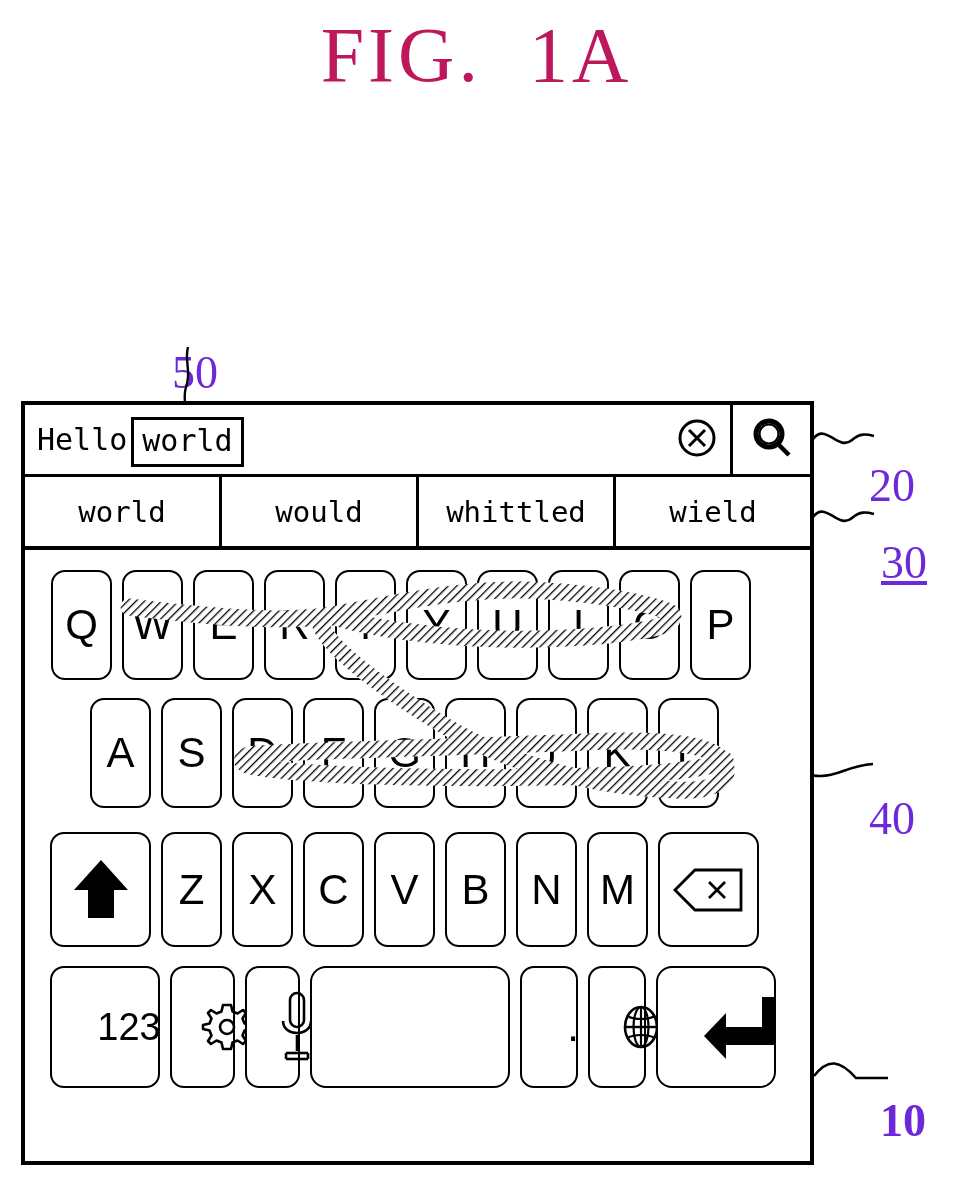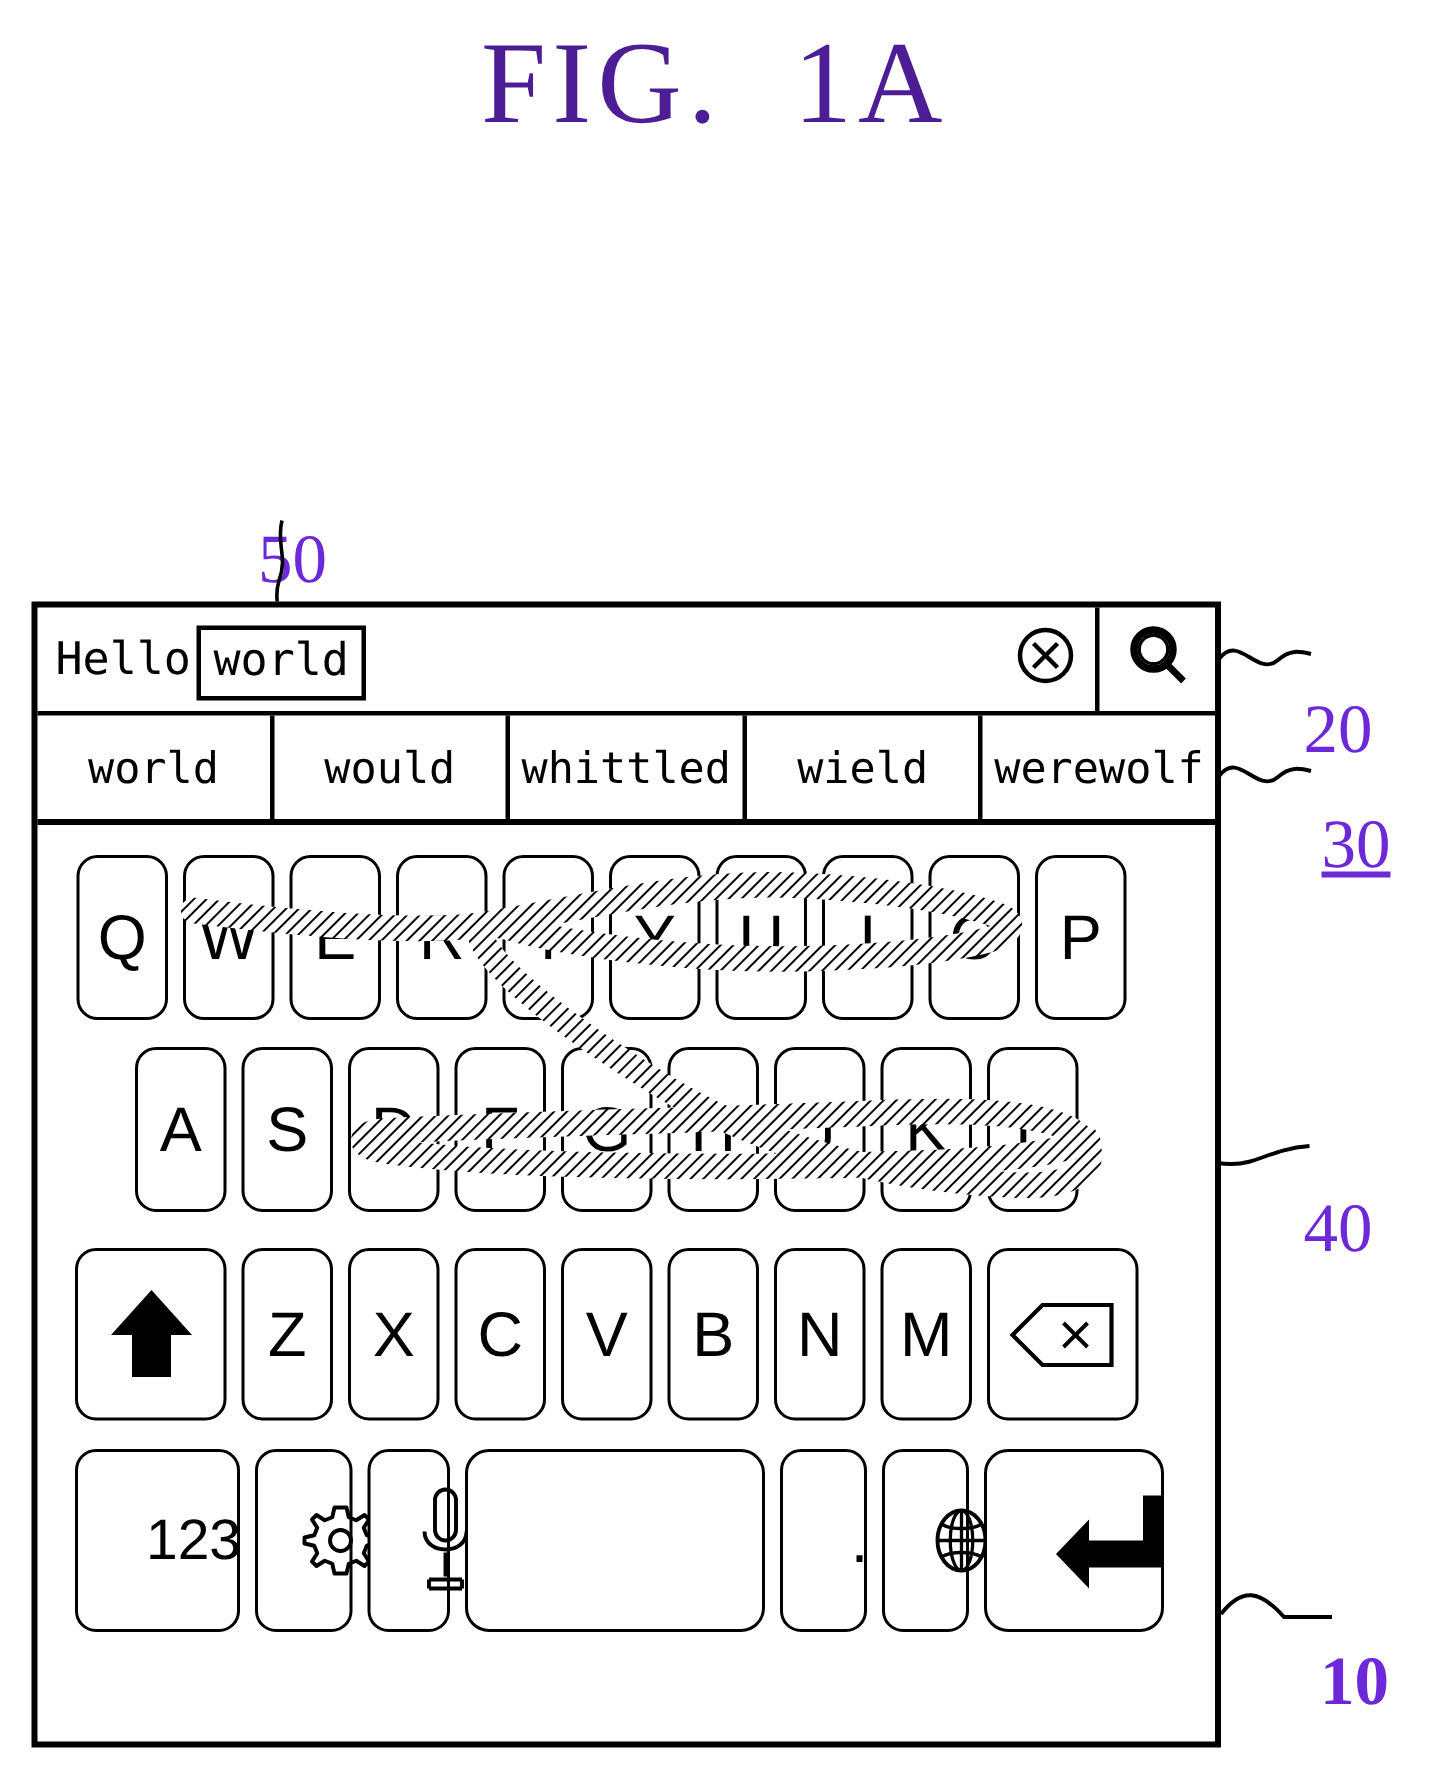"FIG. 1A" #fig-title { color: #4c1d95 -> #be185d }
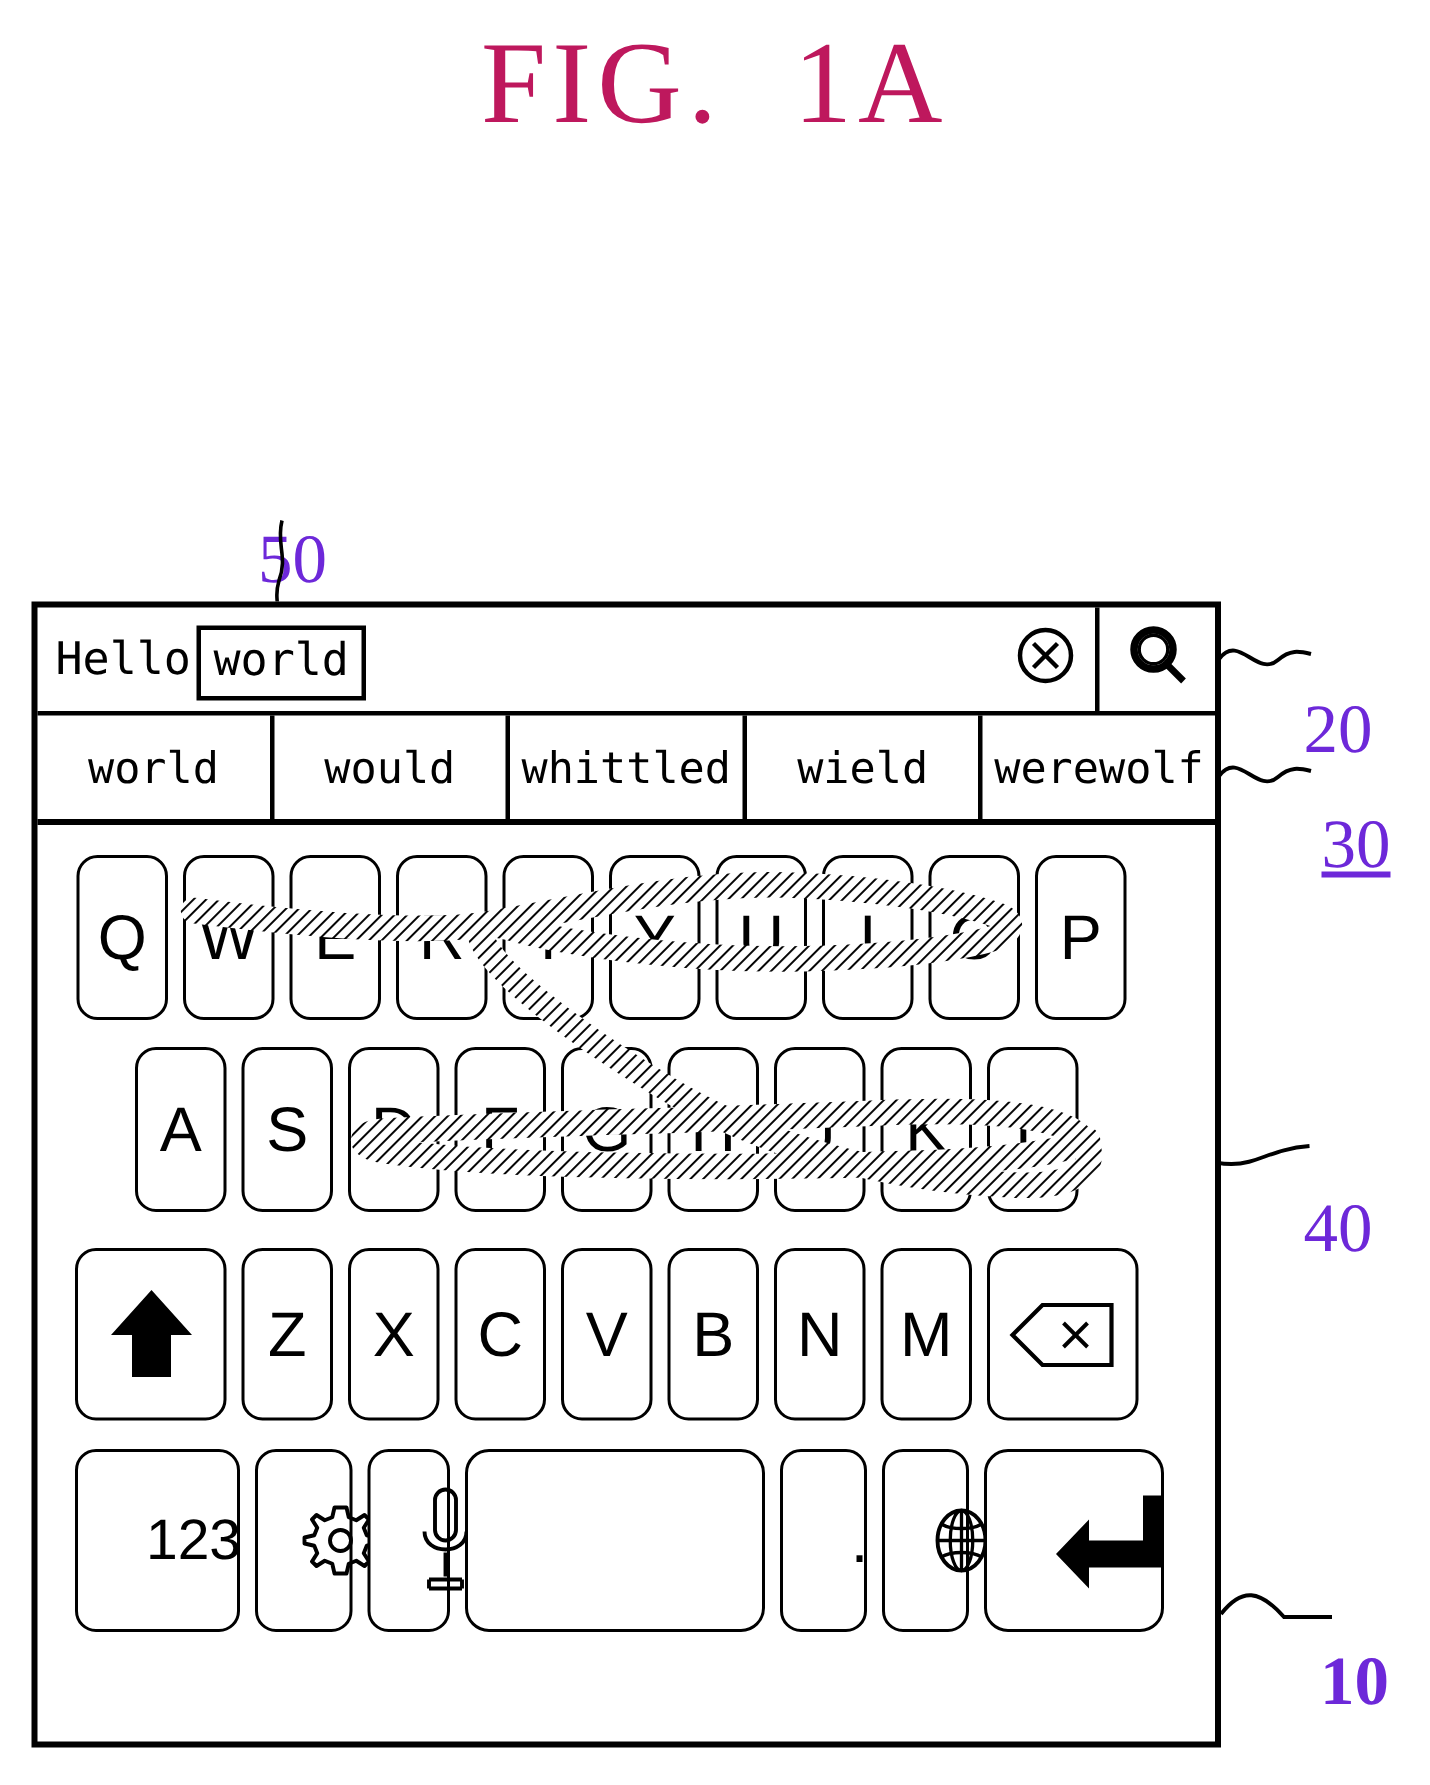"werewolf" div.suggestion-item { html: <div>werewolf</div> -> none }
